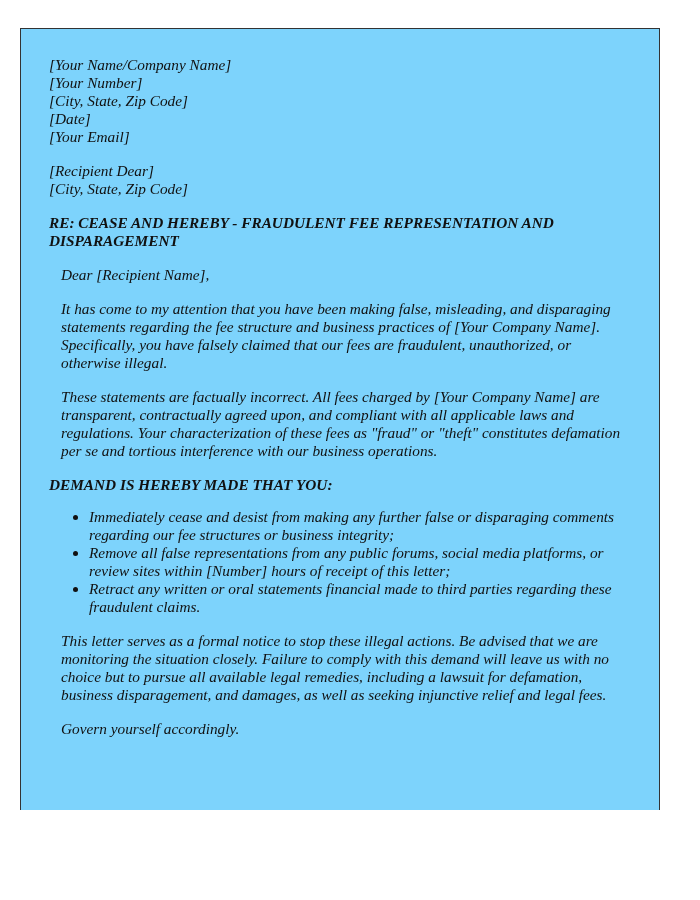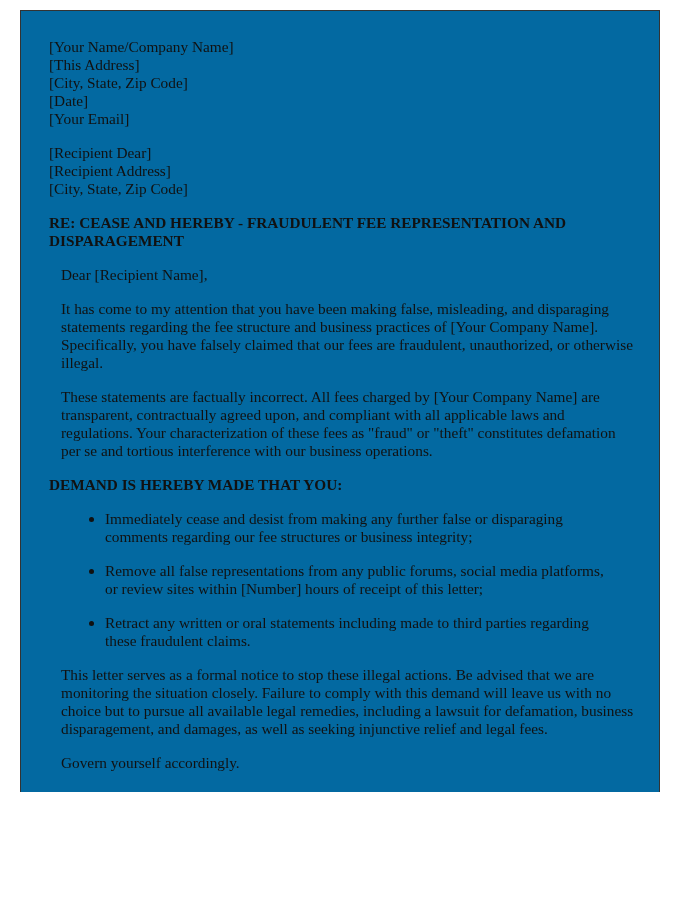"[Your Name/Company Name]" .page { background: #0369a1 -> #7dd3fc; font-style: none -> italic; top: 10px -> 28px }
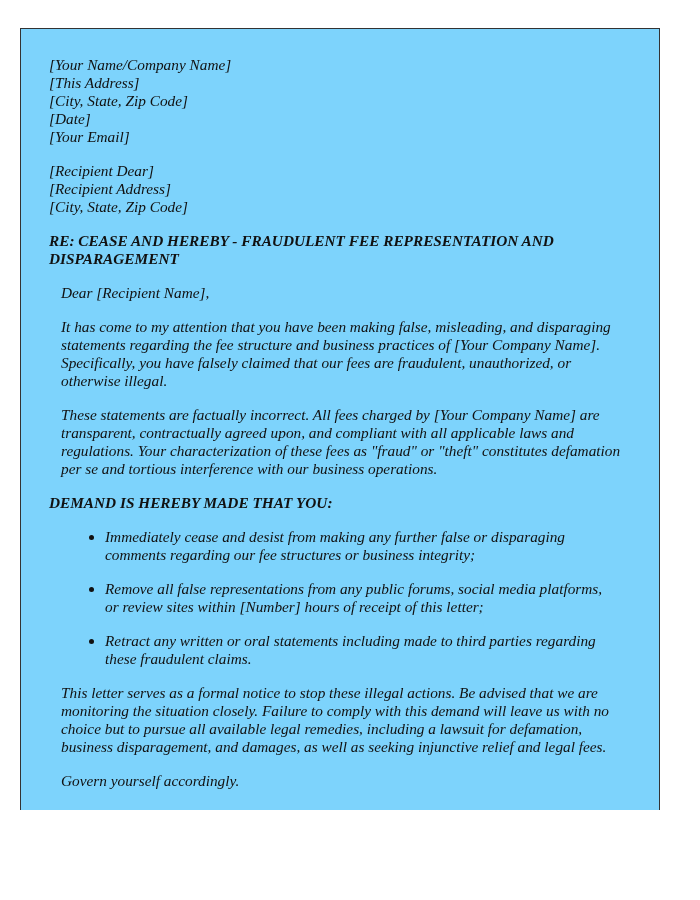"[This Address]" span.line { text: This Address -> Your Number }
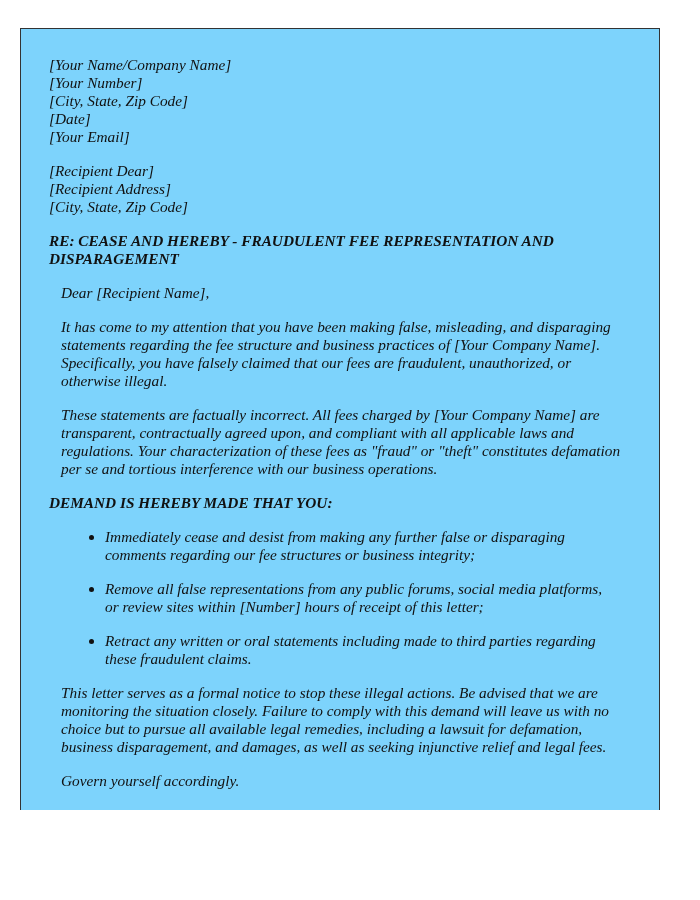"[Recipient Address]" span.line { html: <span>[Recipient Address]</span> -> none }
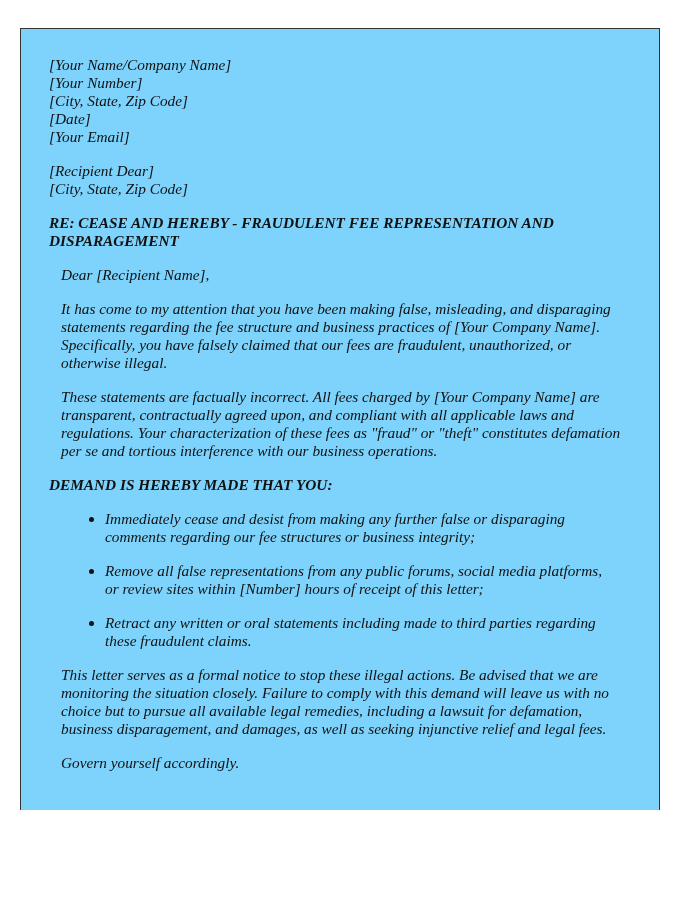"Immediately cease and desist from" li { margin: 16px -> 0 }
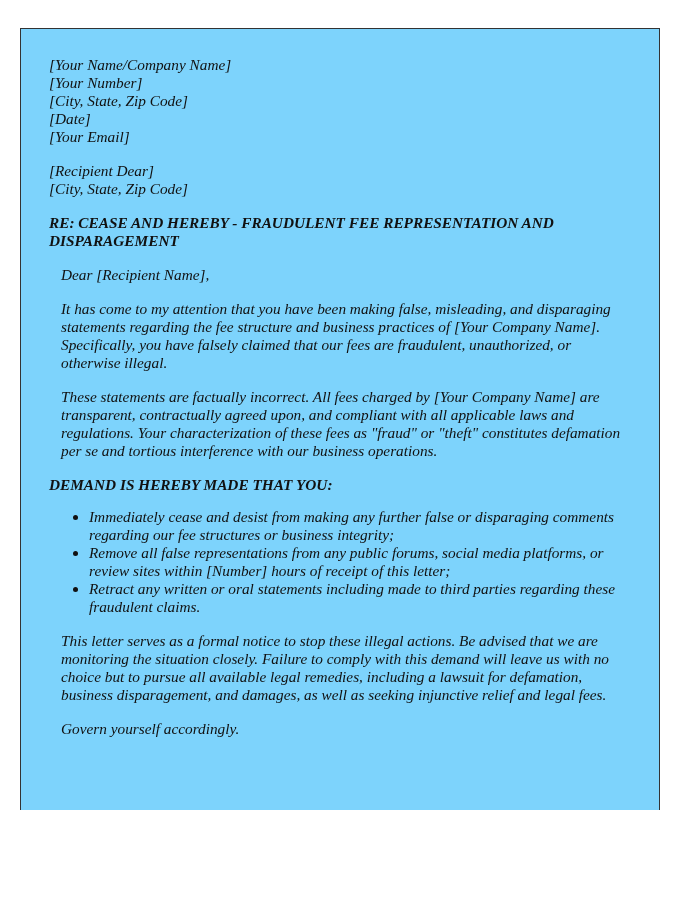"Retract any written or oral" li { text: including -> financial }
